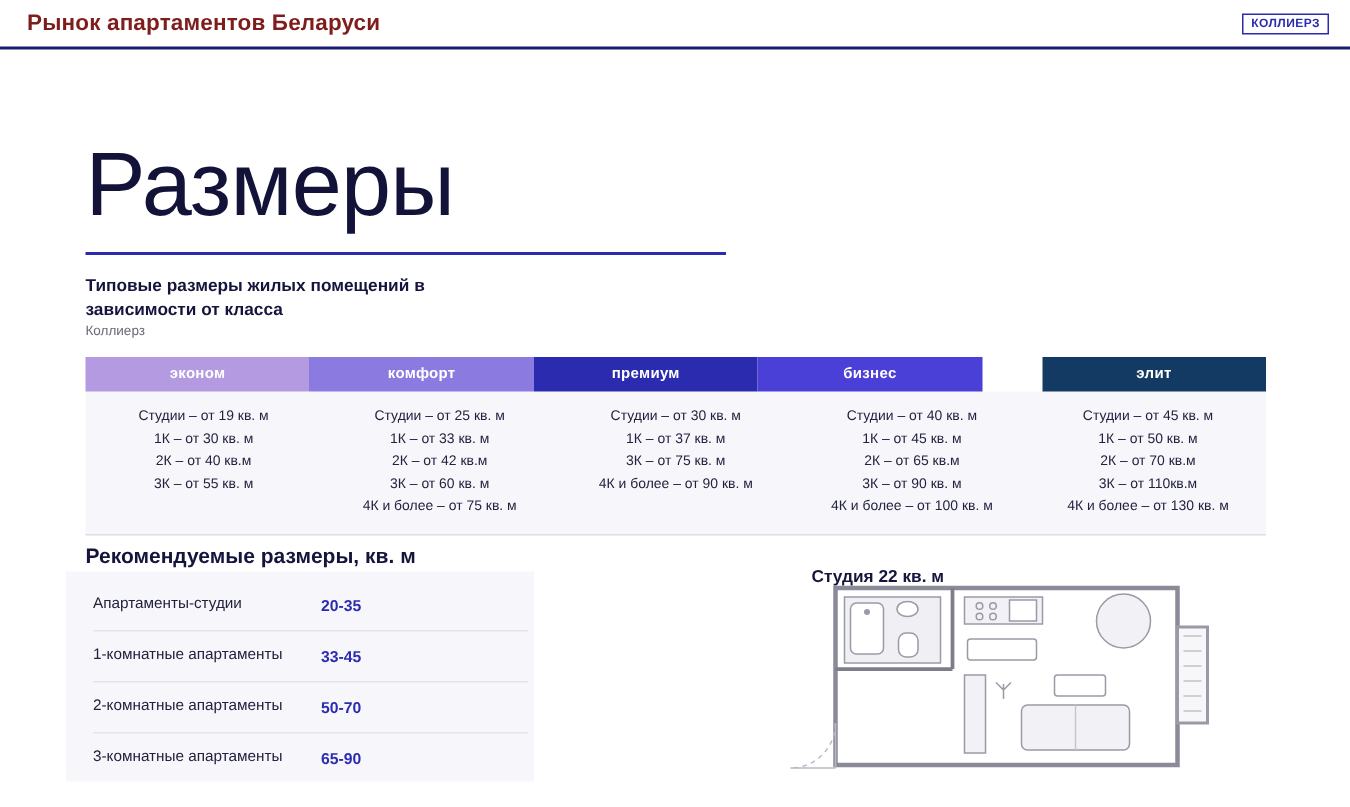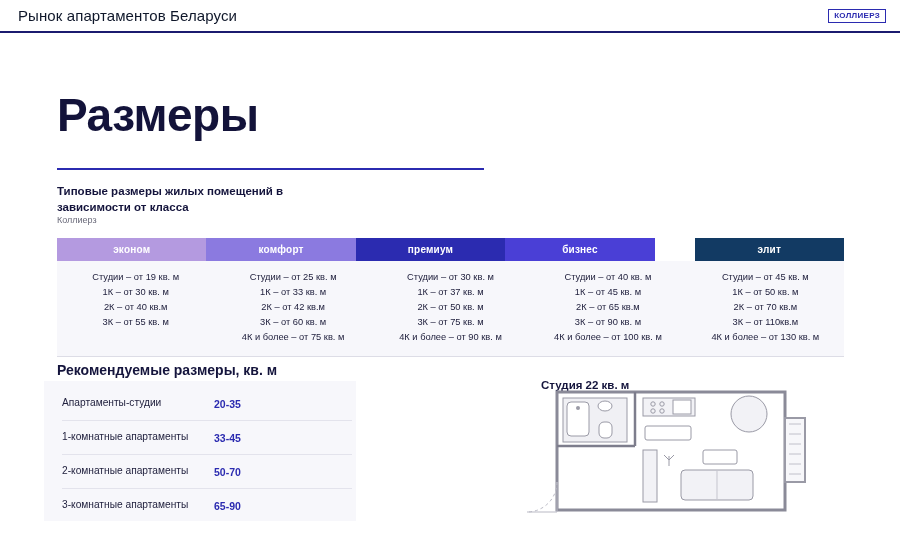"Рынок апартаментов Беларуси" .header-title { color: #0f172a -> #7f1d1d; font-weight: normal -> bold }
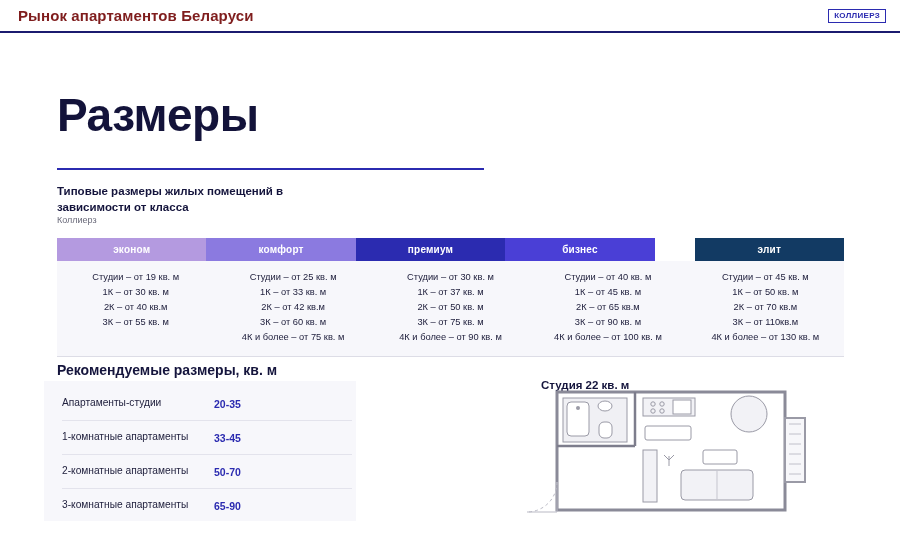"Размеры" .page-title { font-size: 46px -> 60px; font-weight: bold -> normal }
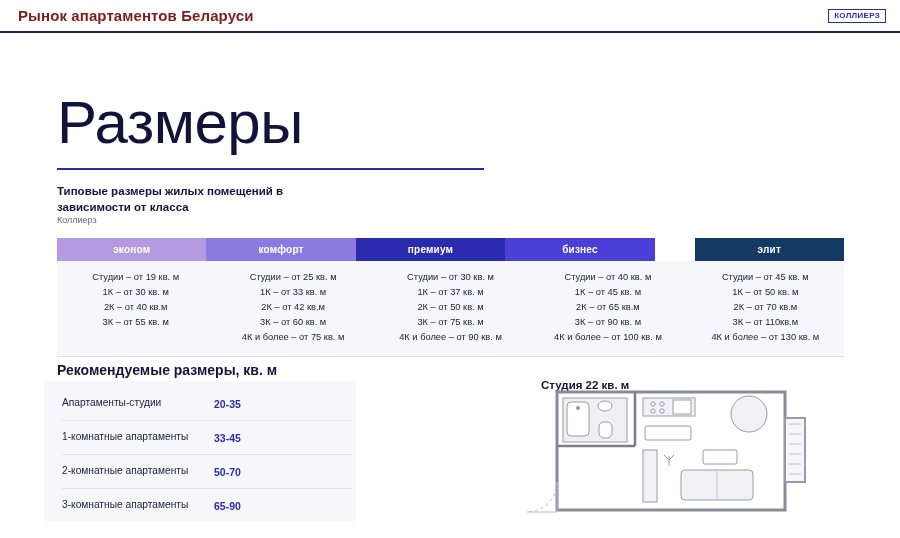"2К – от 50 кв." div { html: <div>2К – от 50 кв. м</div> -> none }
